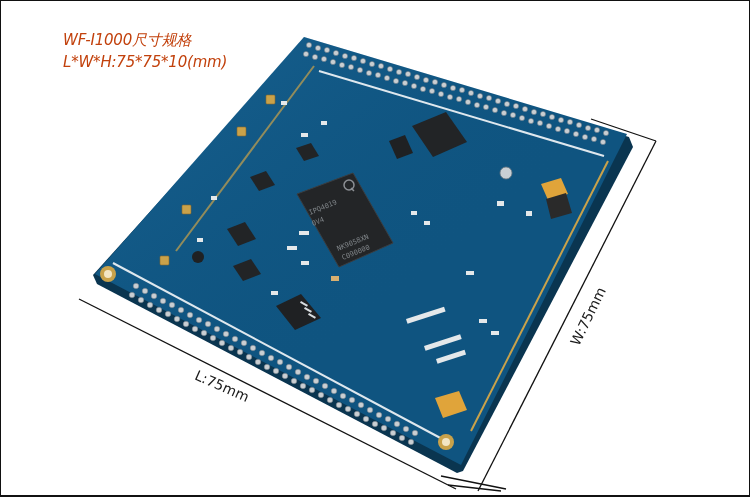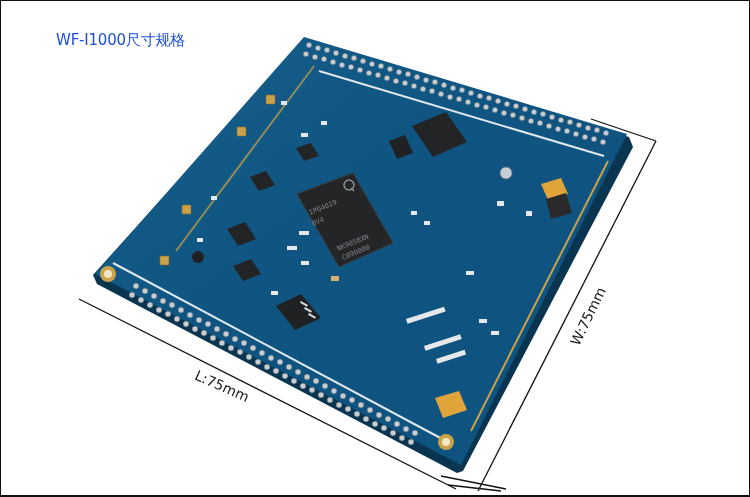"WF-I1000尺寸规格" .title { color: #1d4ed8 -> #c2410c; font-style: none -> italic; left: 55px -> 62px }
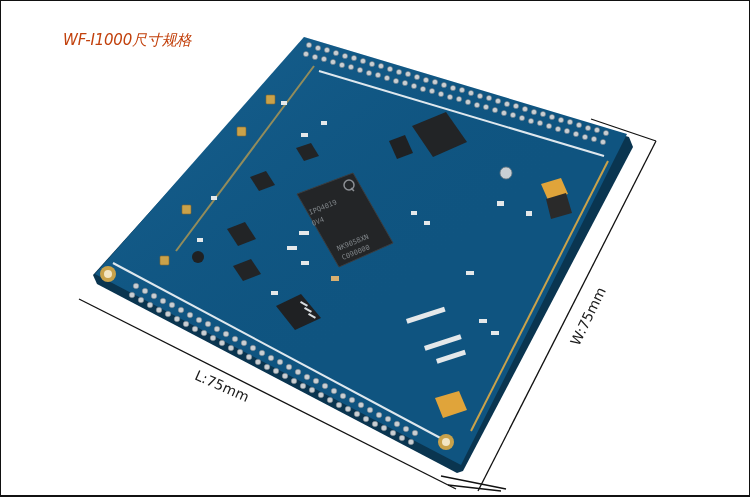"L*W*H:75*75*10(mm)" div { html: none -> <div>L*W*H:75*75*10(mm)</div> }
